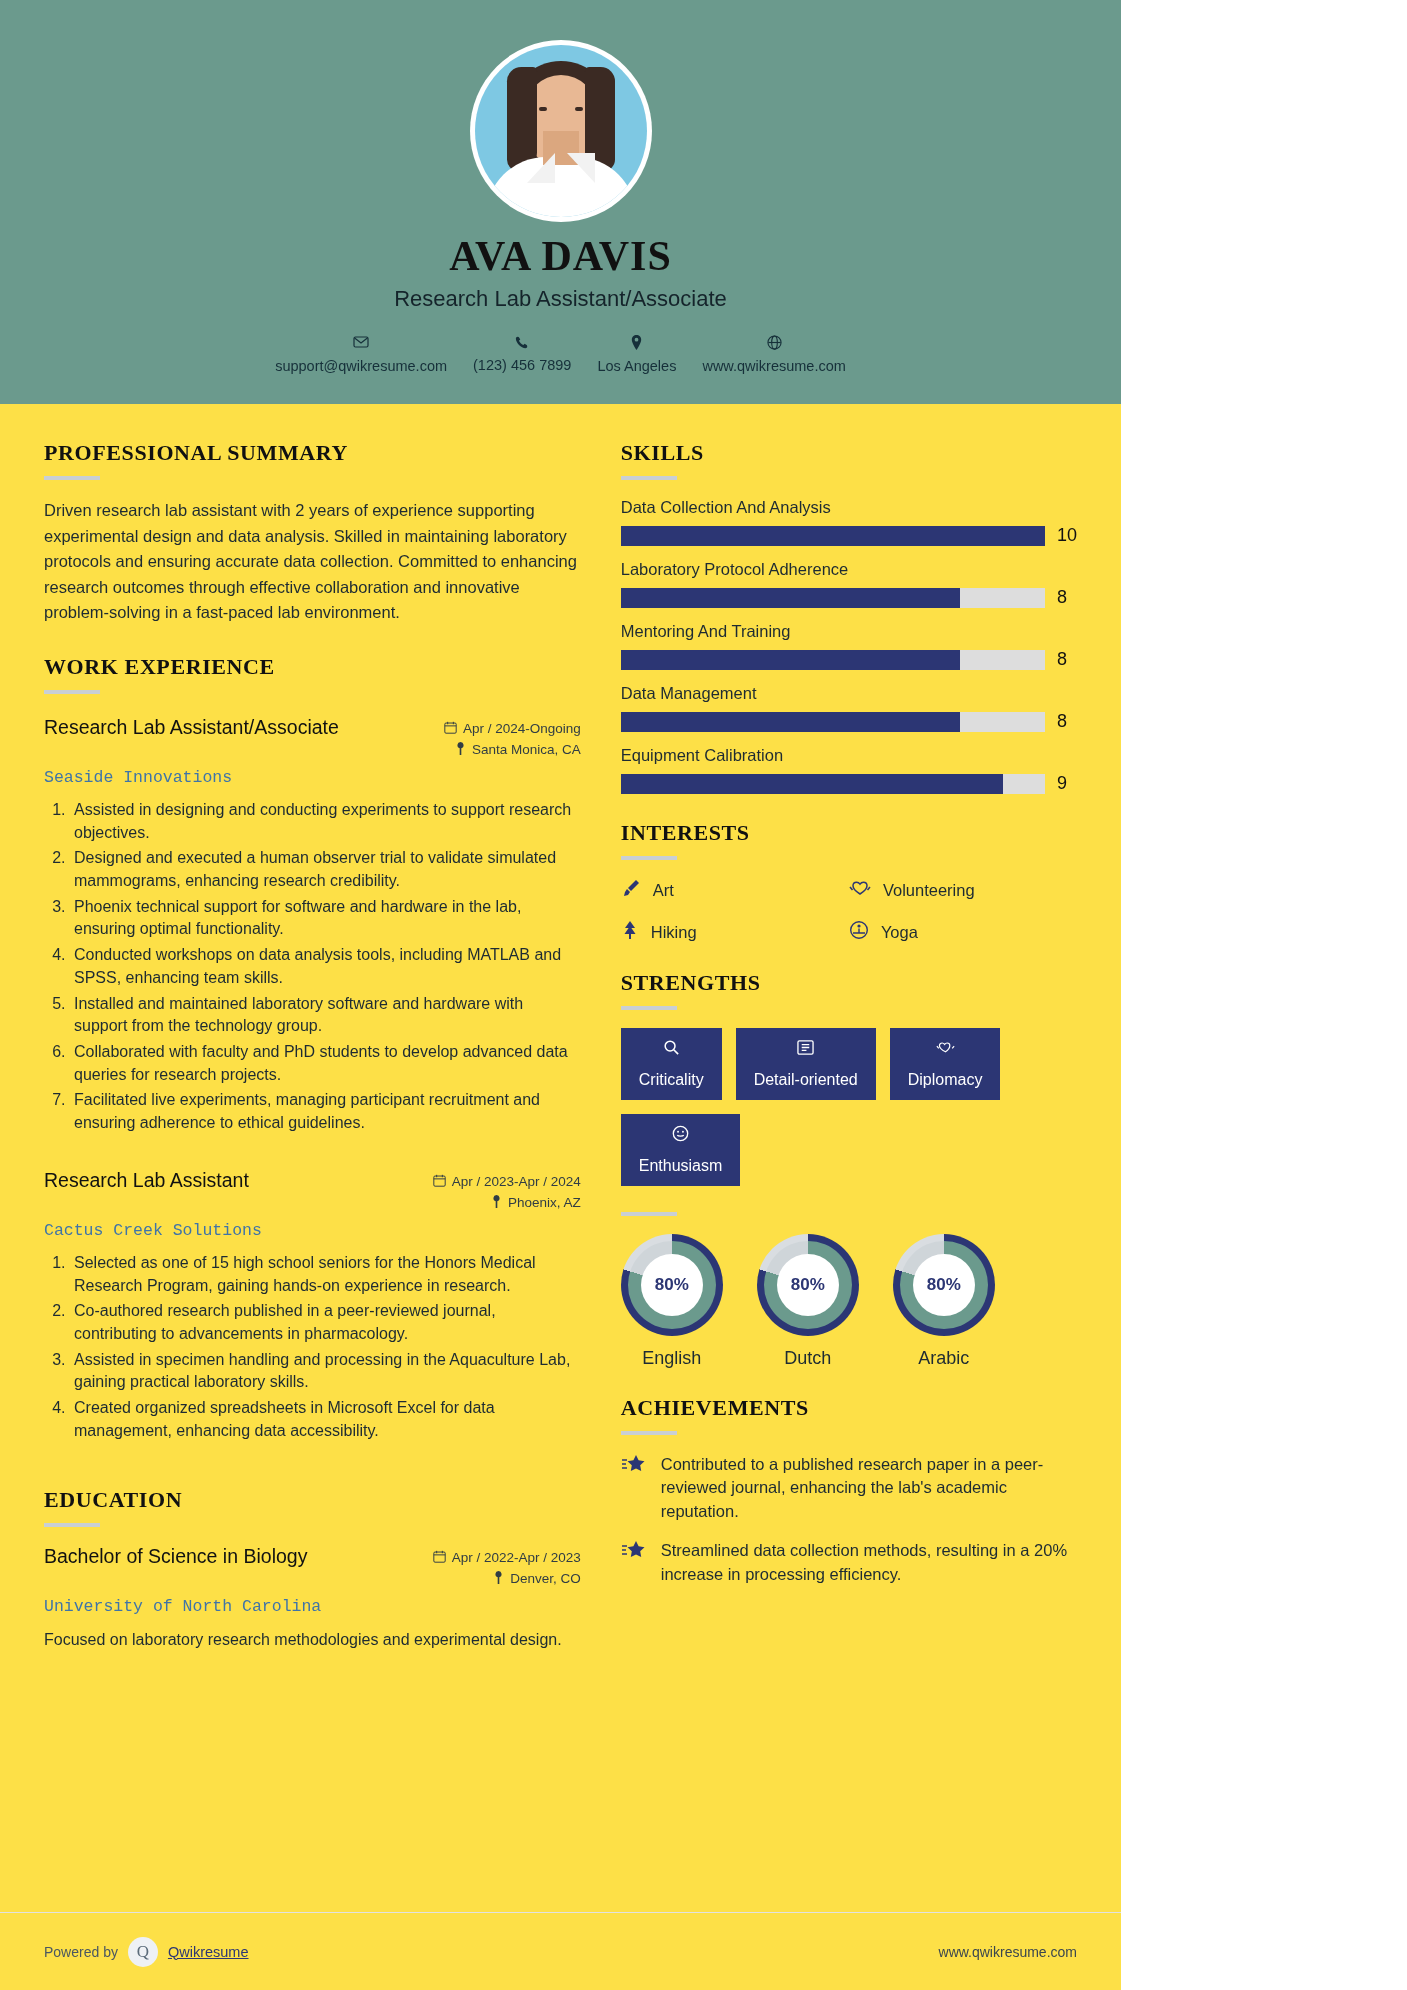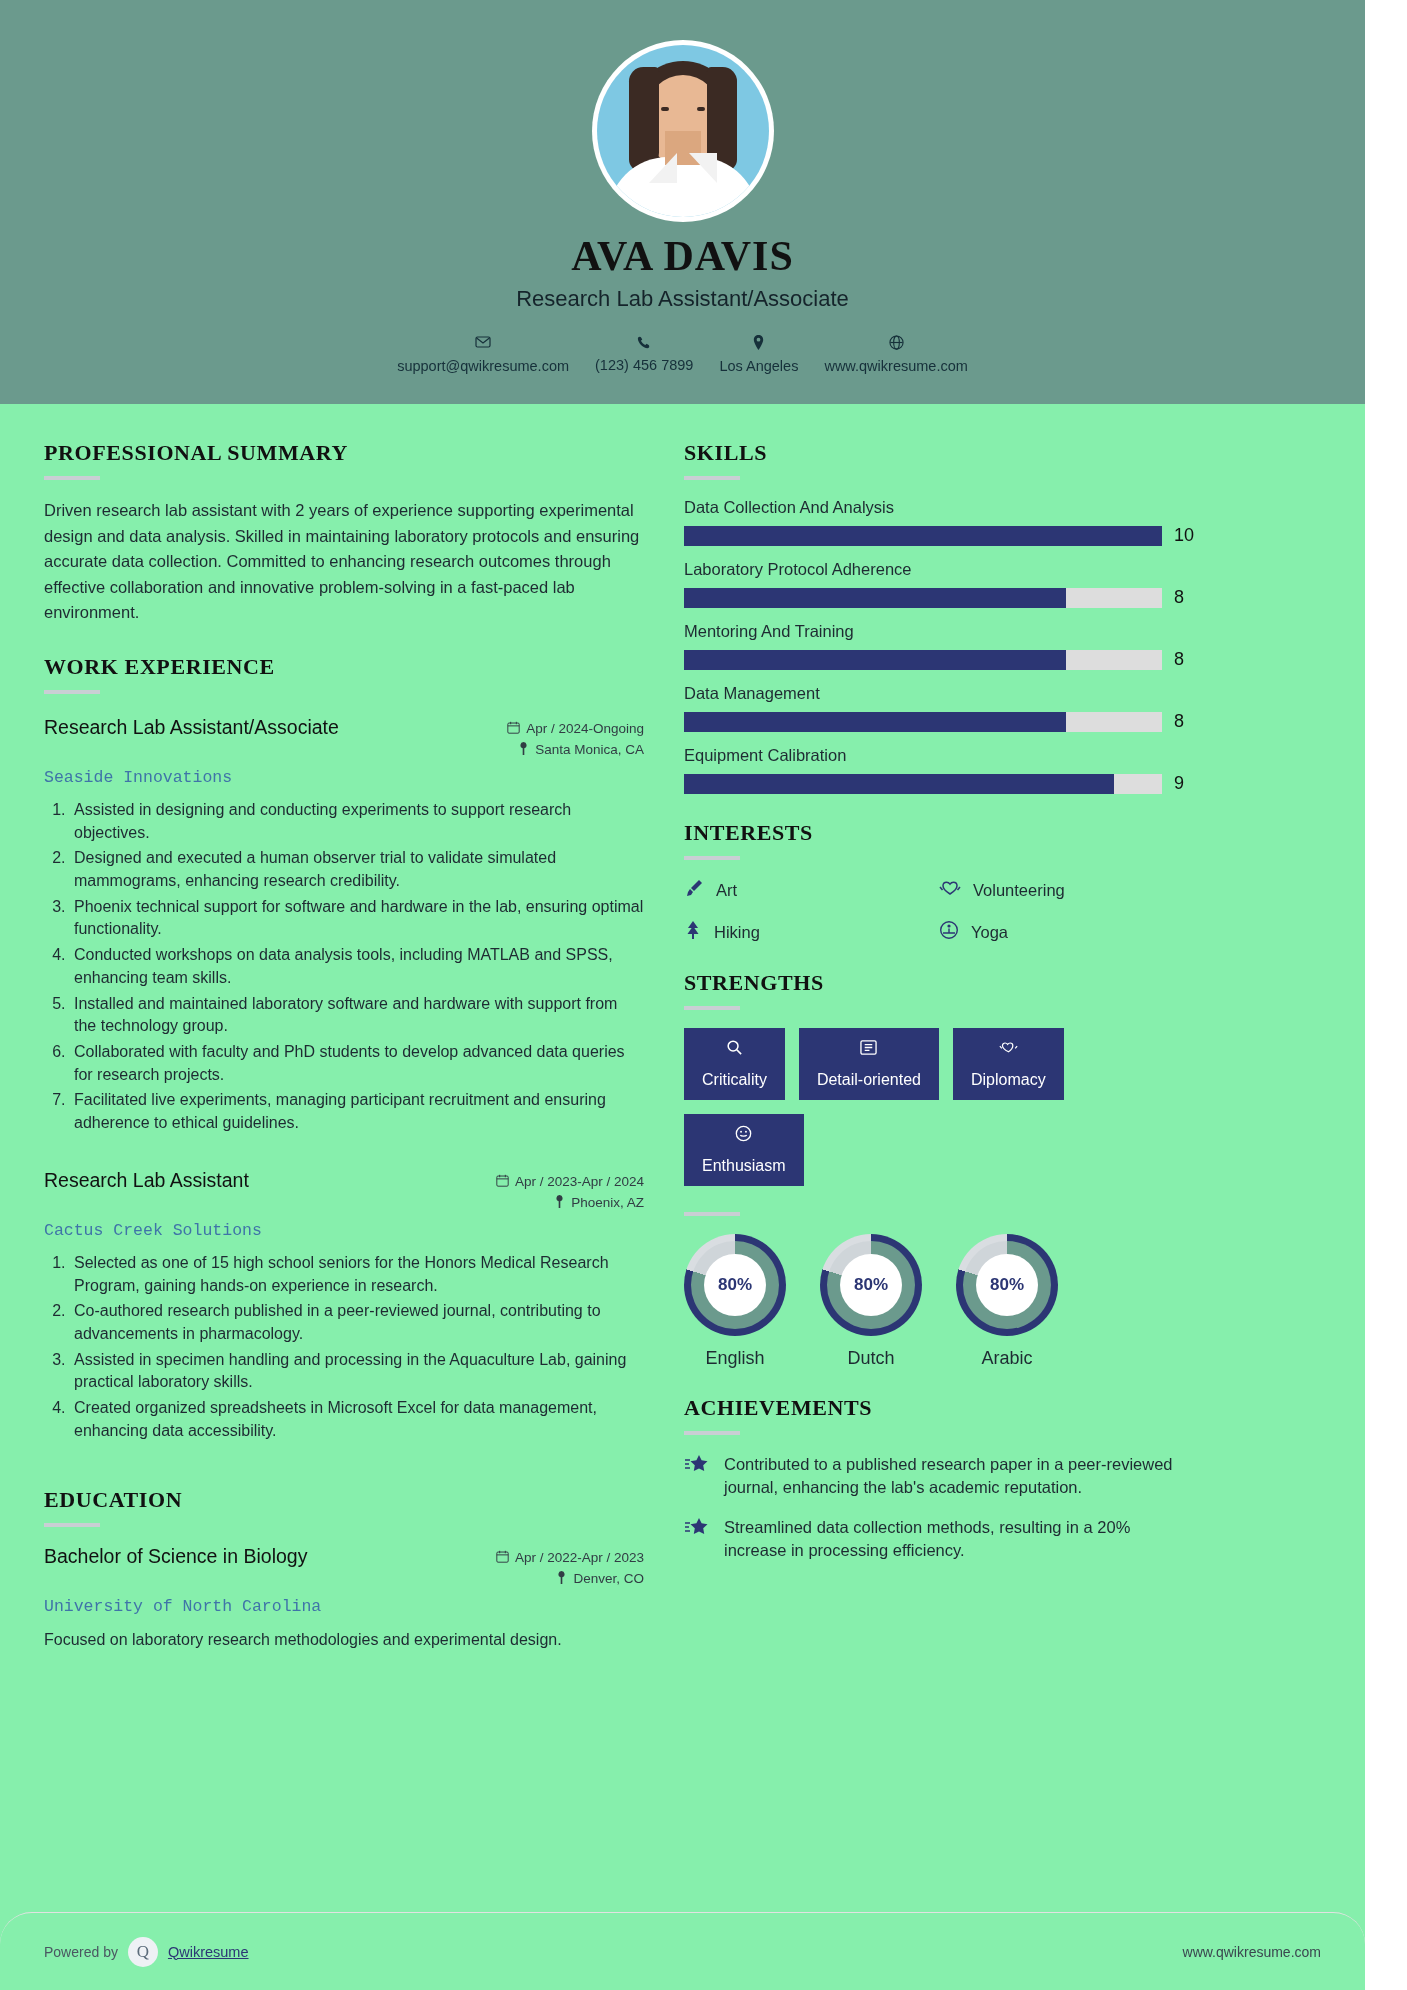"AVA DAVIS" .page { background: #86efac -> #fde047; width: 1365px -> 1121px }
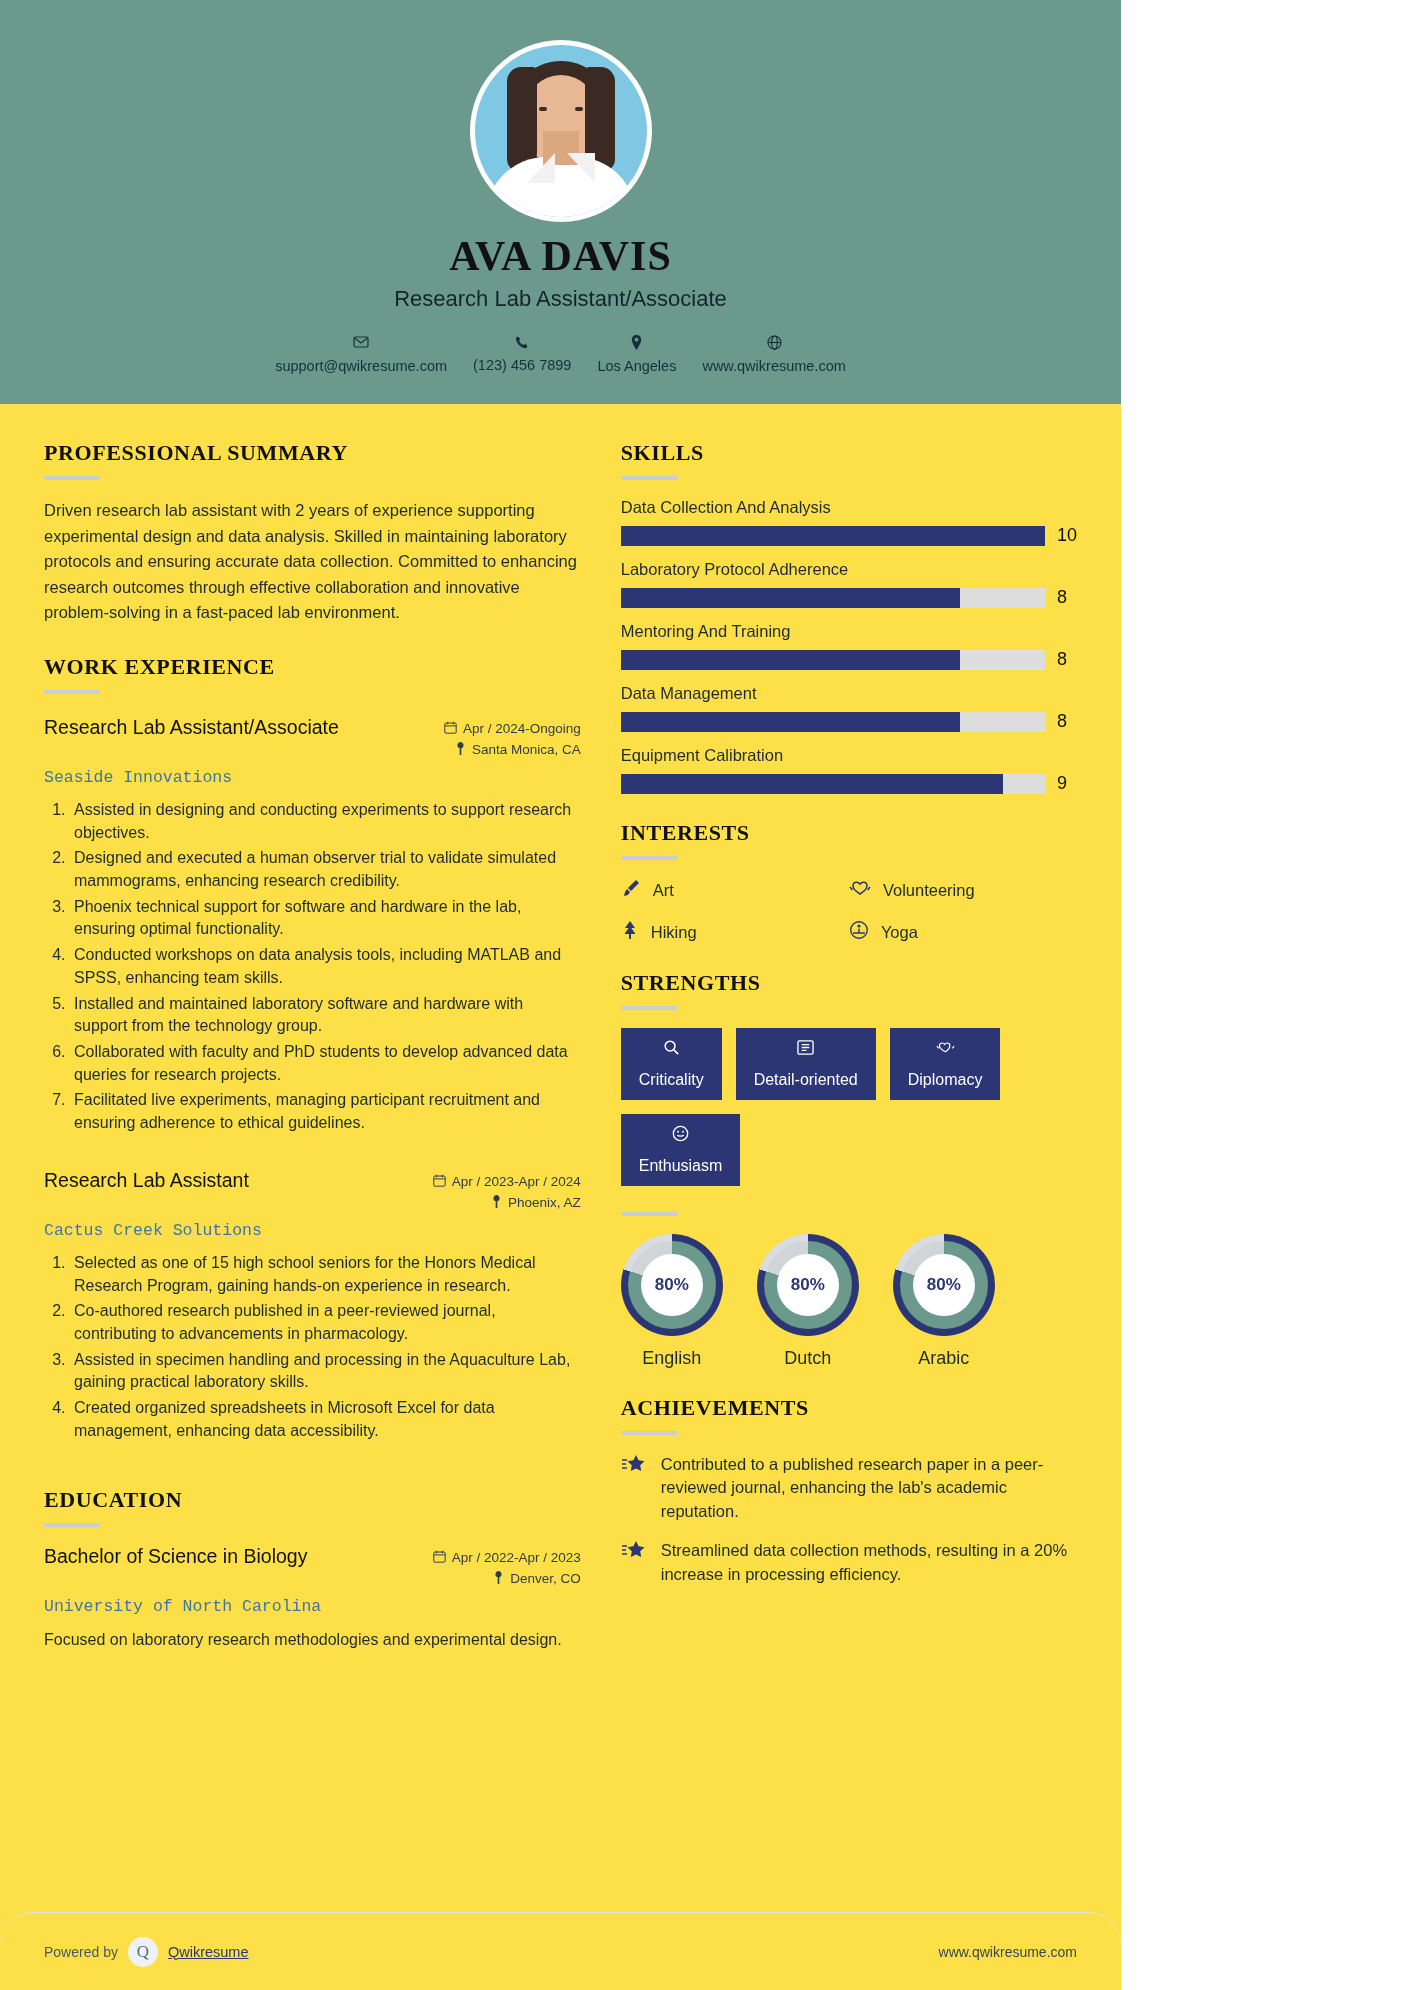"Powered by" .footer { border-radius: 32px -> none }
